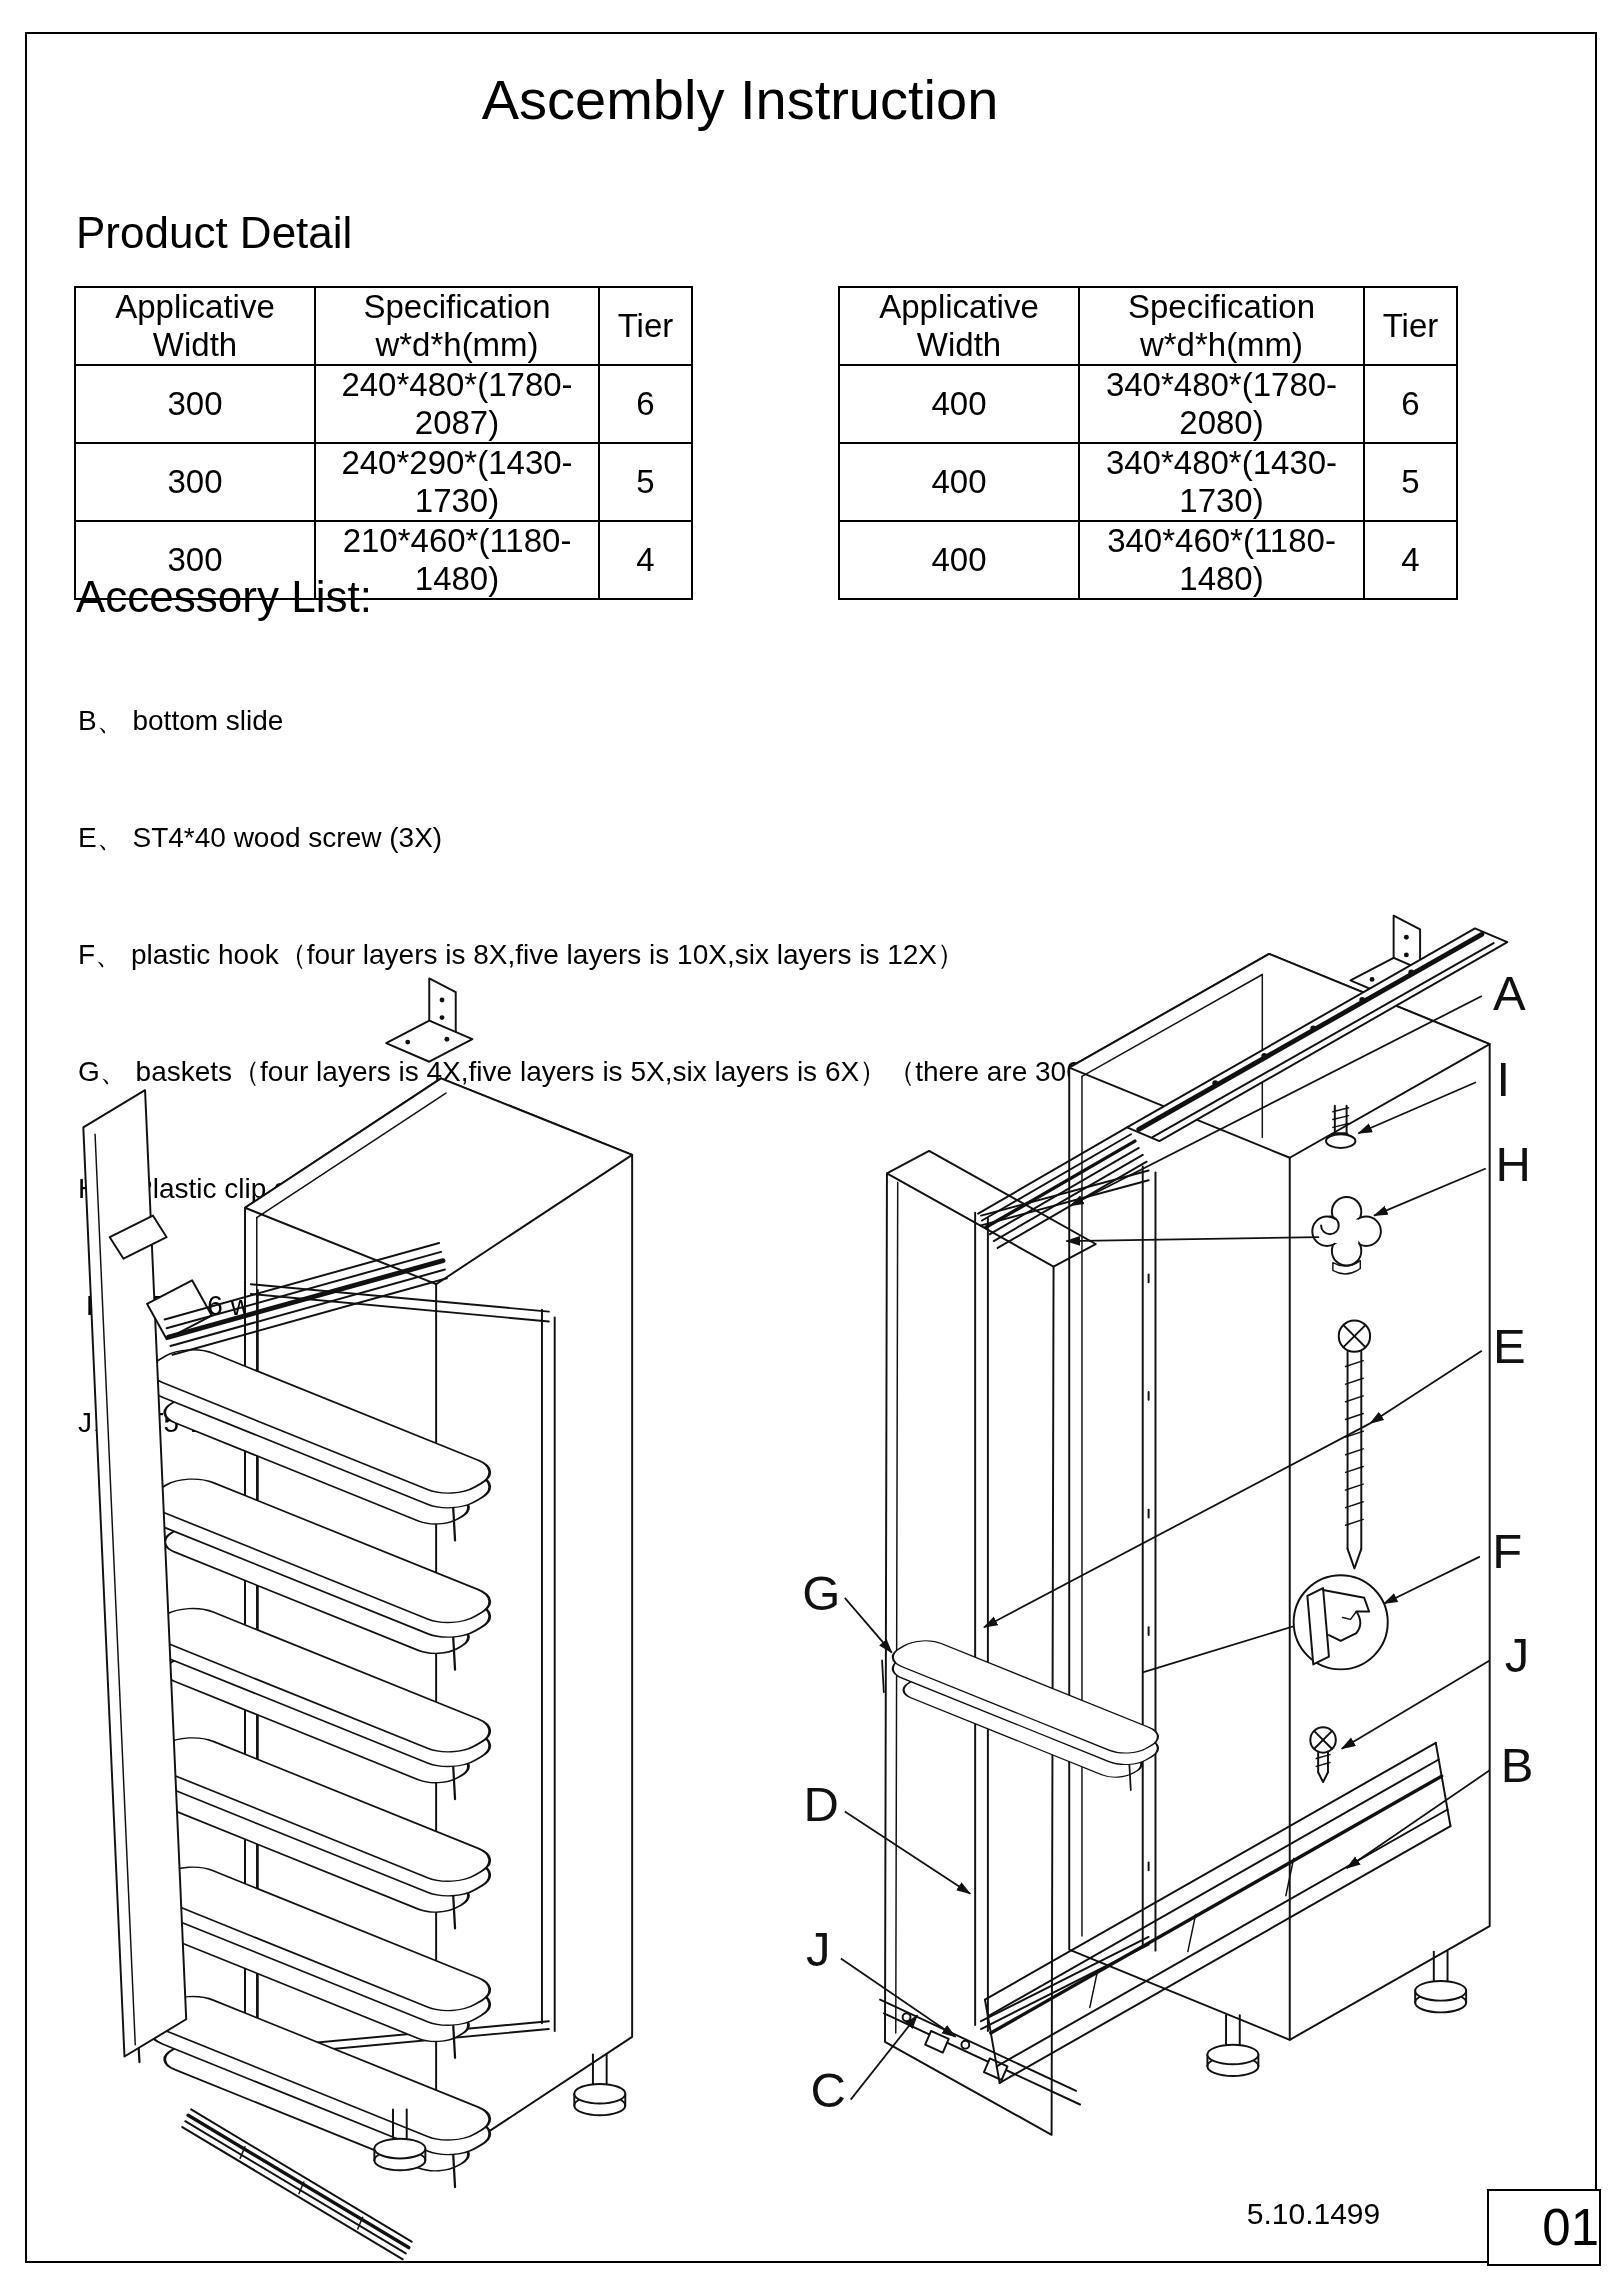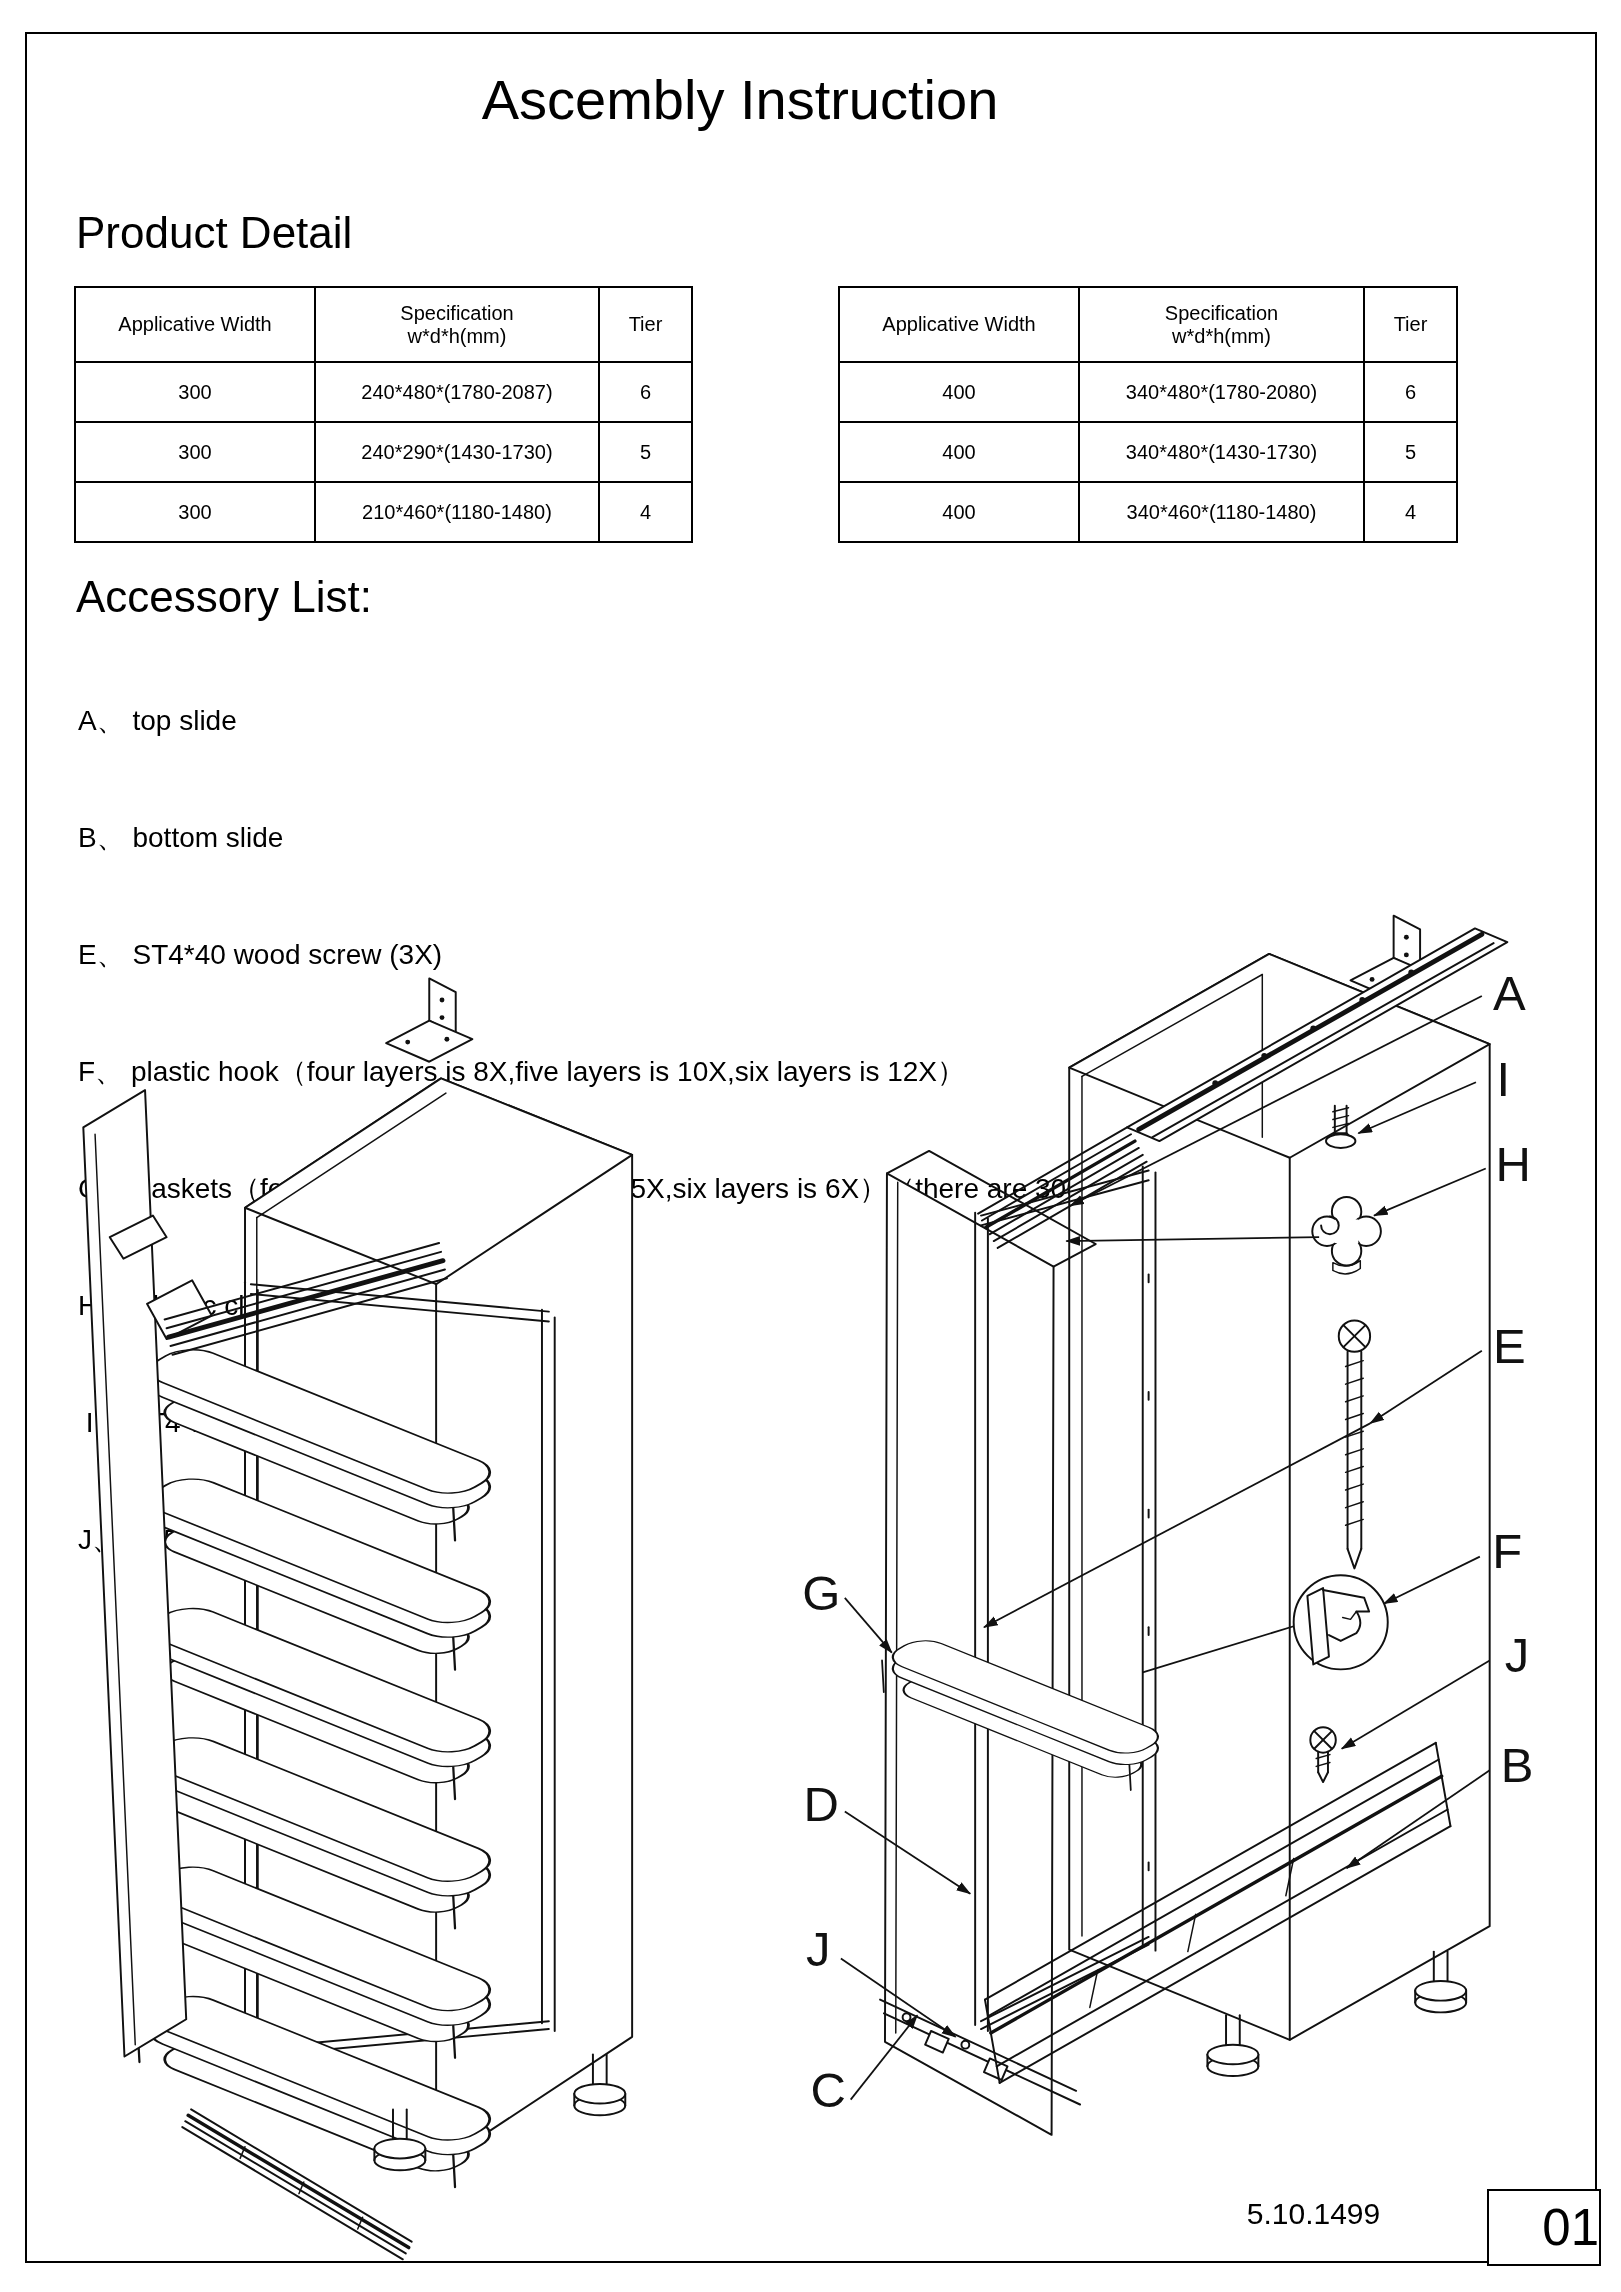"Applicative Width" table.spec { font-size: 20px -> 33px }
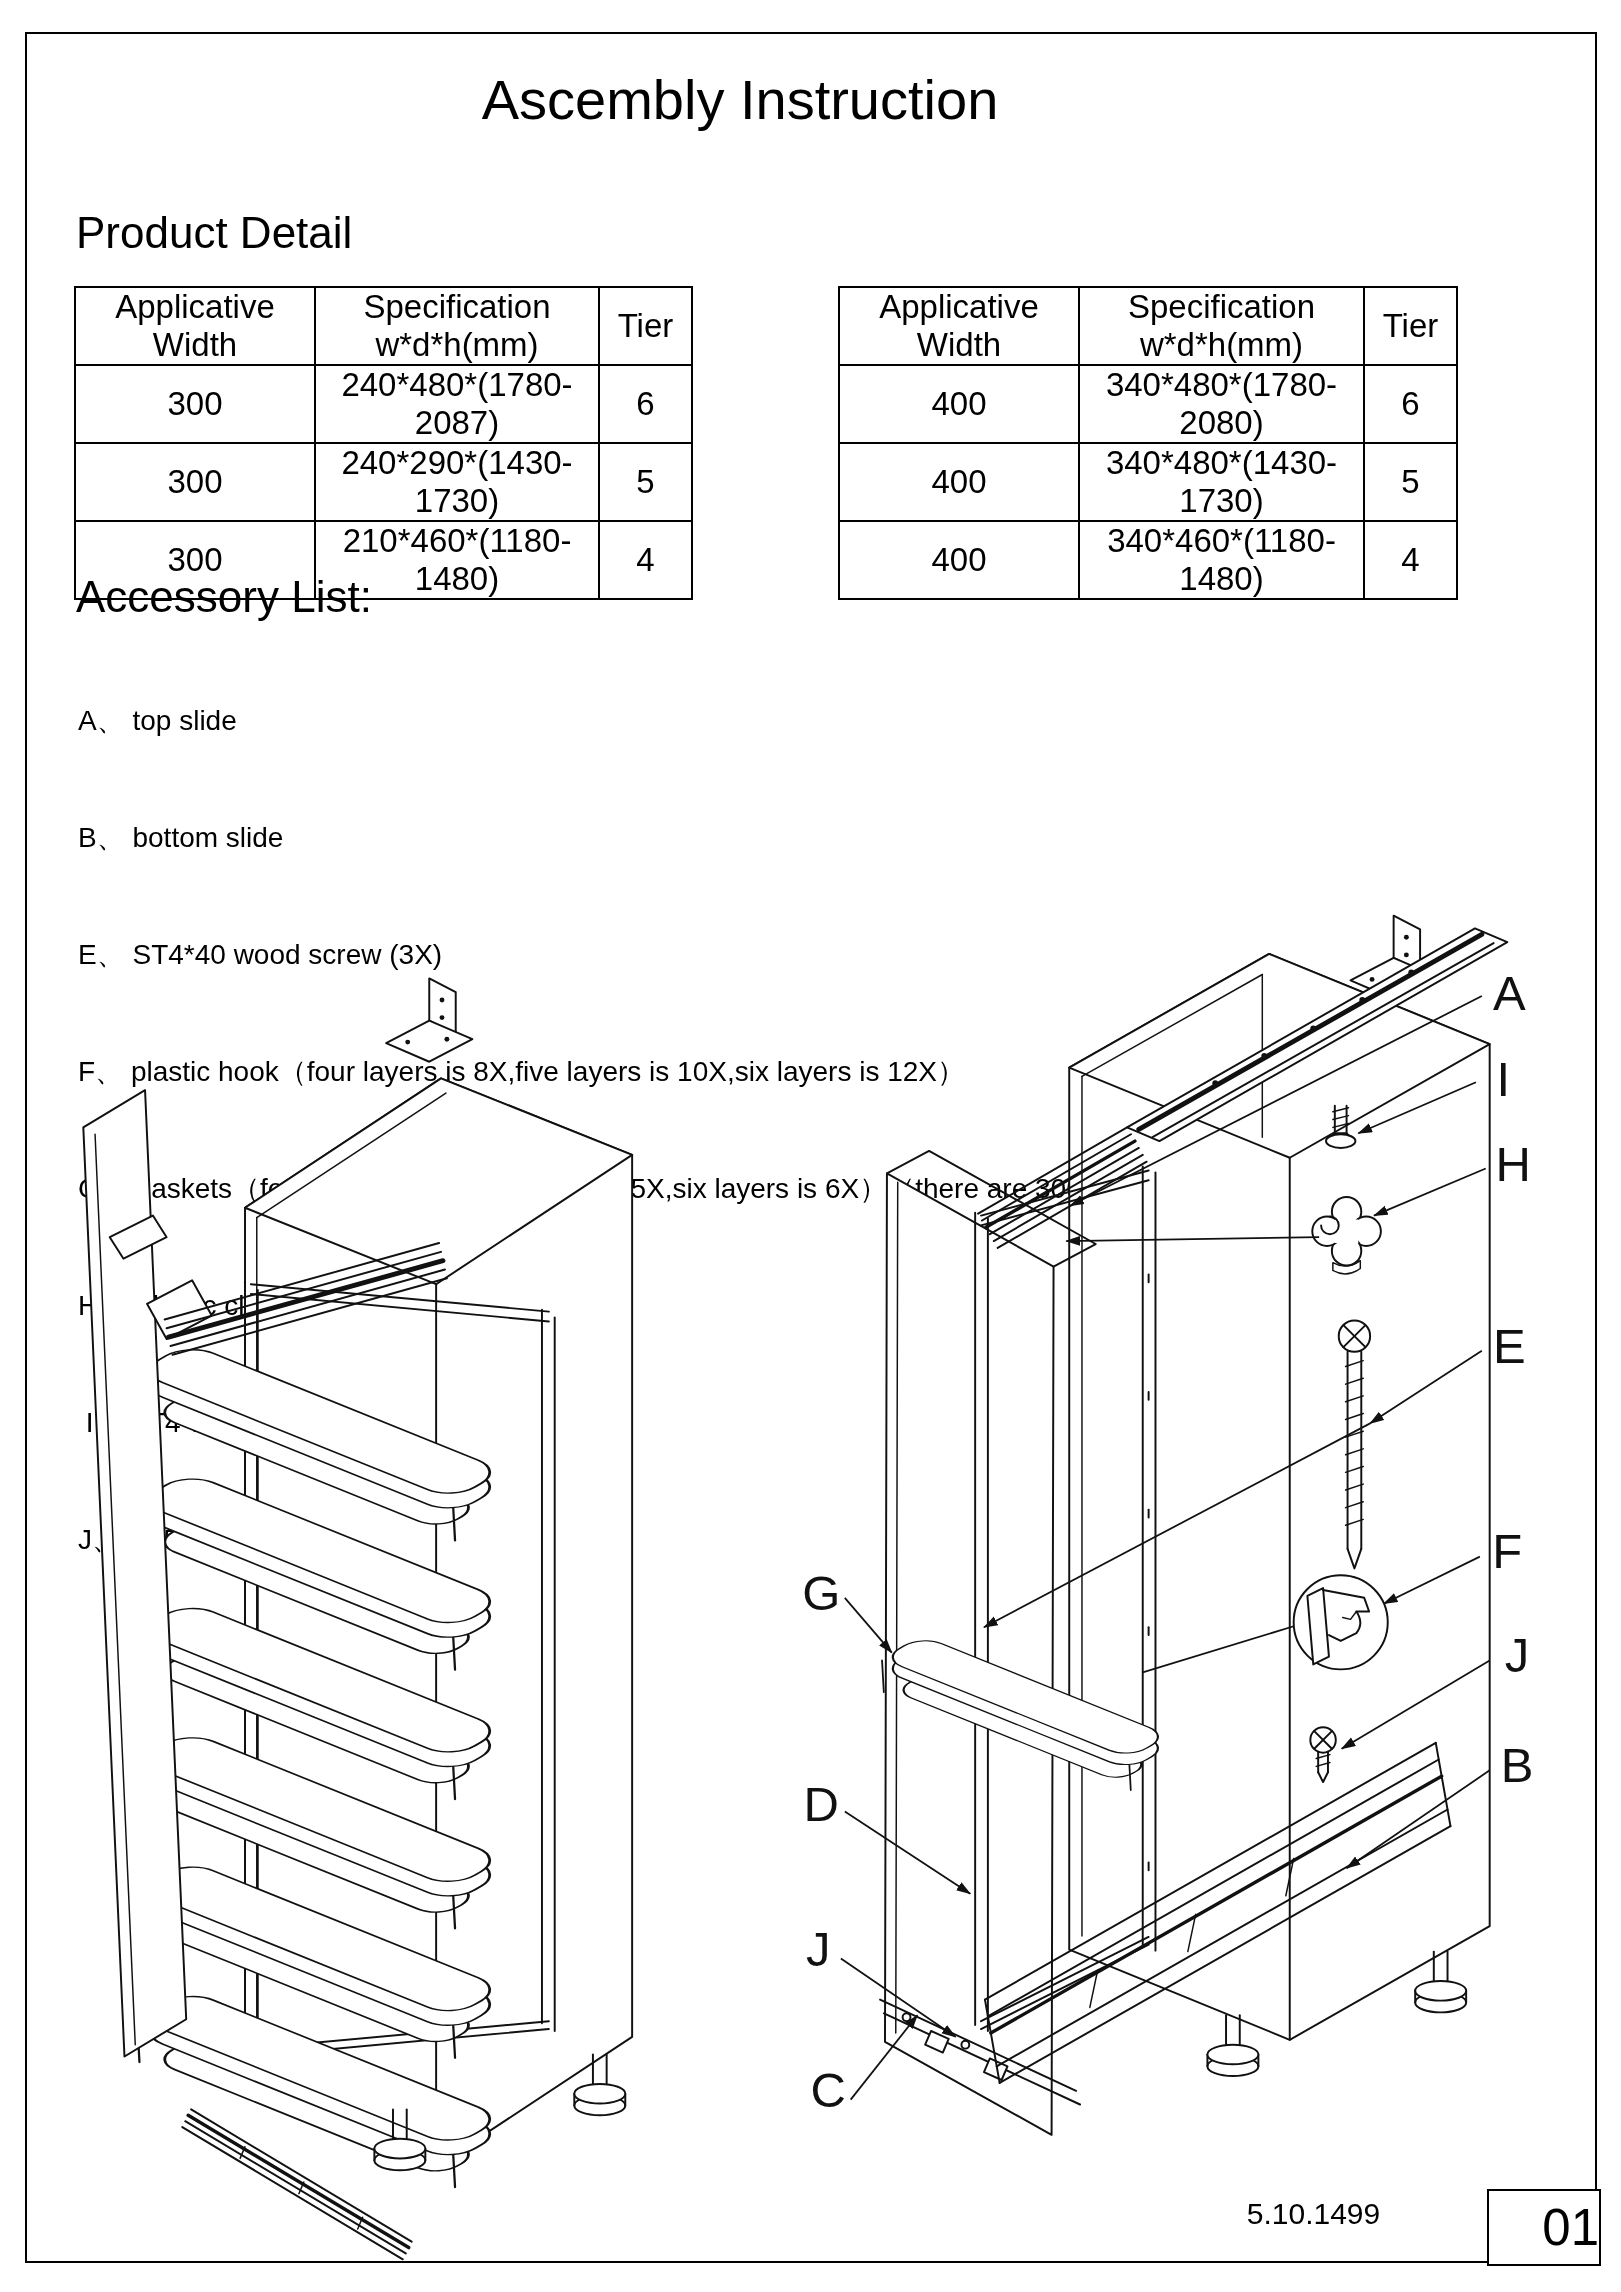"A、 top slide" div.acc-item { html: <div>A、 top slide</div> -> none }
